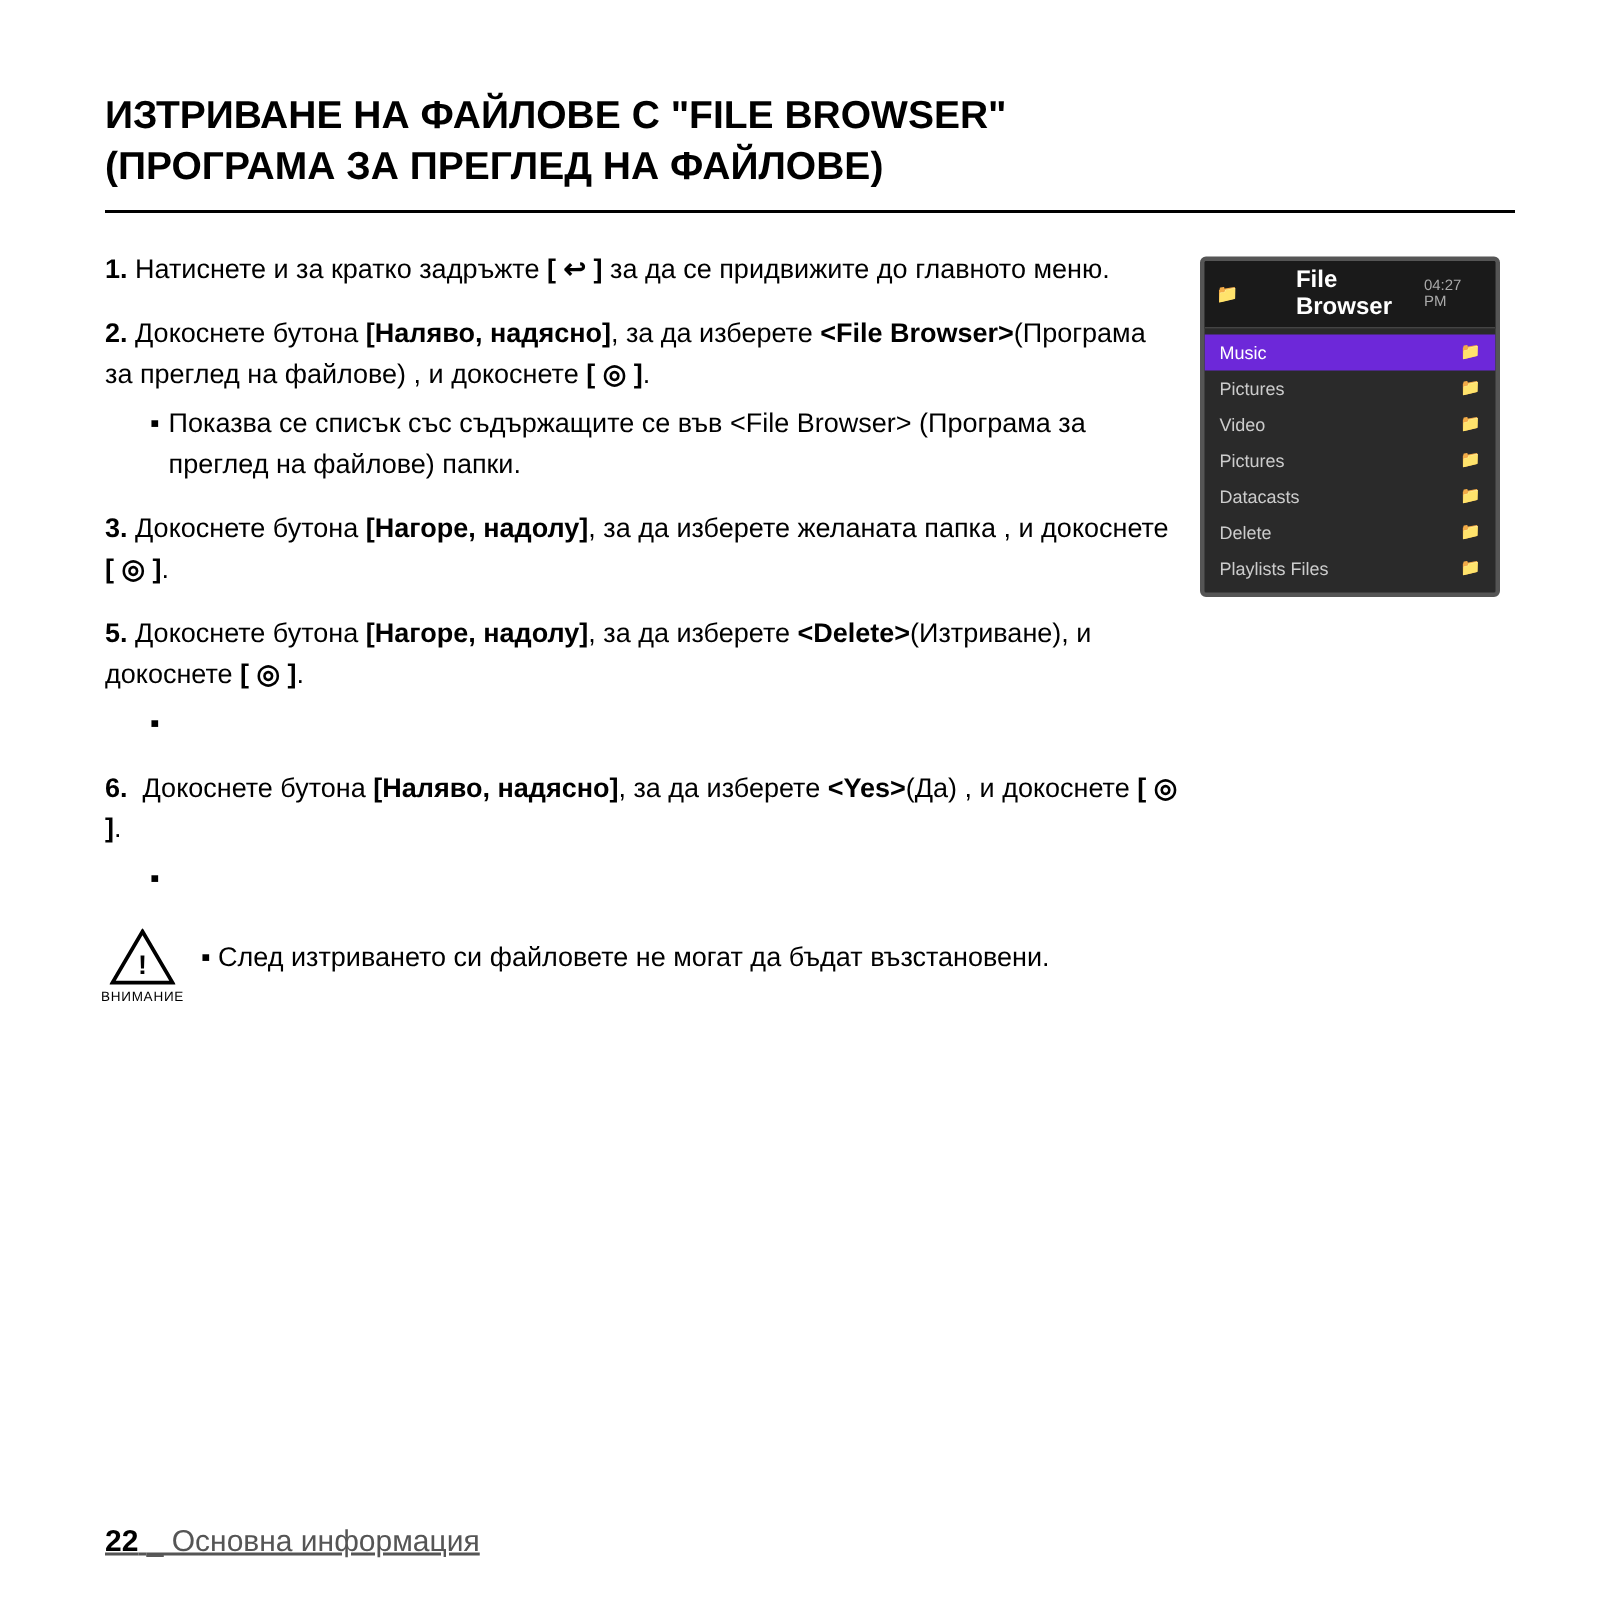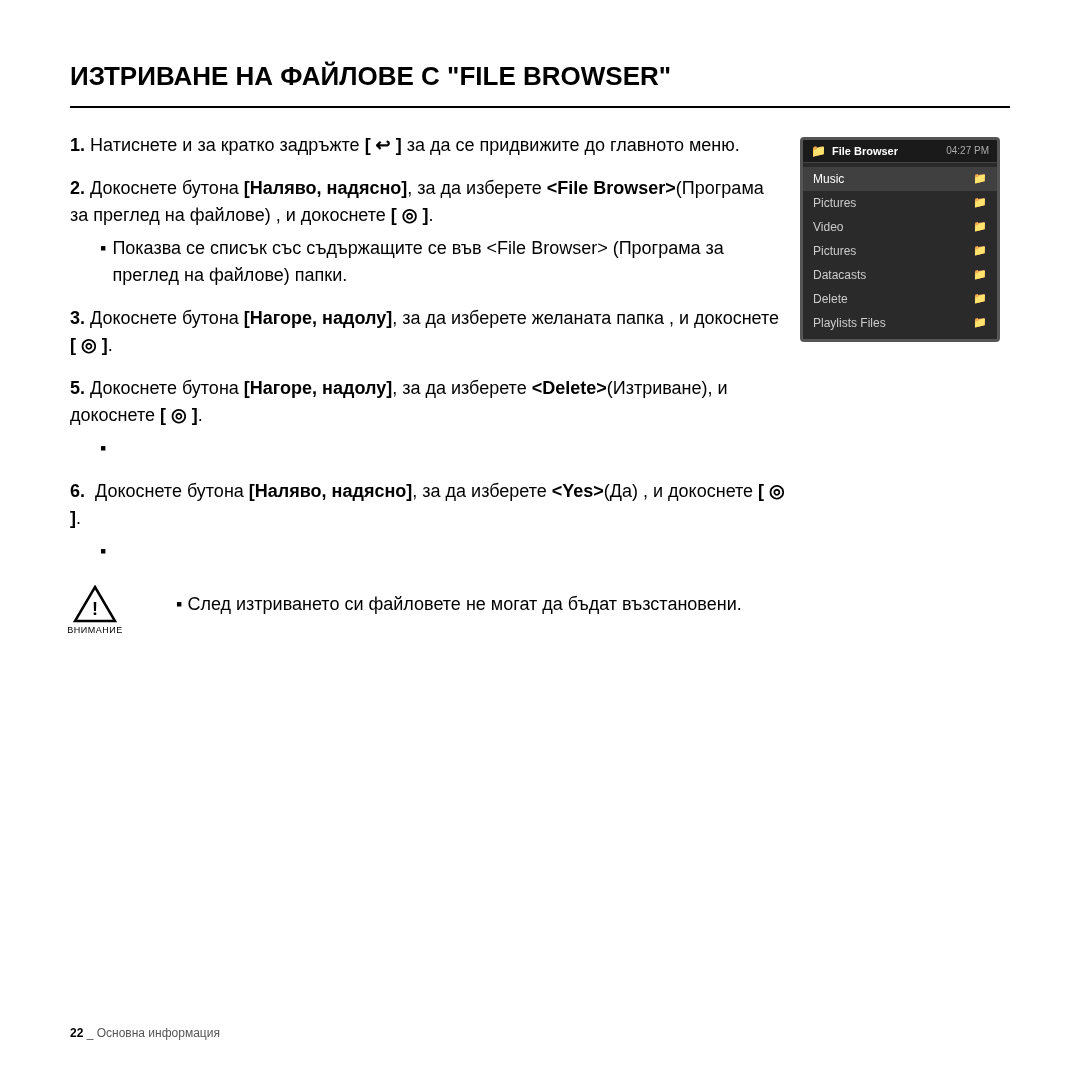"(ПРОГРАМА ЗА ПРЕГЛЕД НА ФАЙЛОВЕ)" span { html: none -> <span>(ПРОГРАМА ЗА ПРЕГЛЕД НА ФАЙЛОВЕ)</span> }
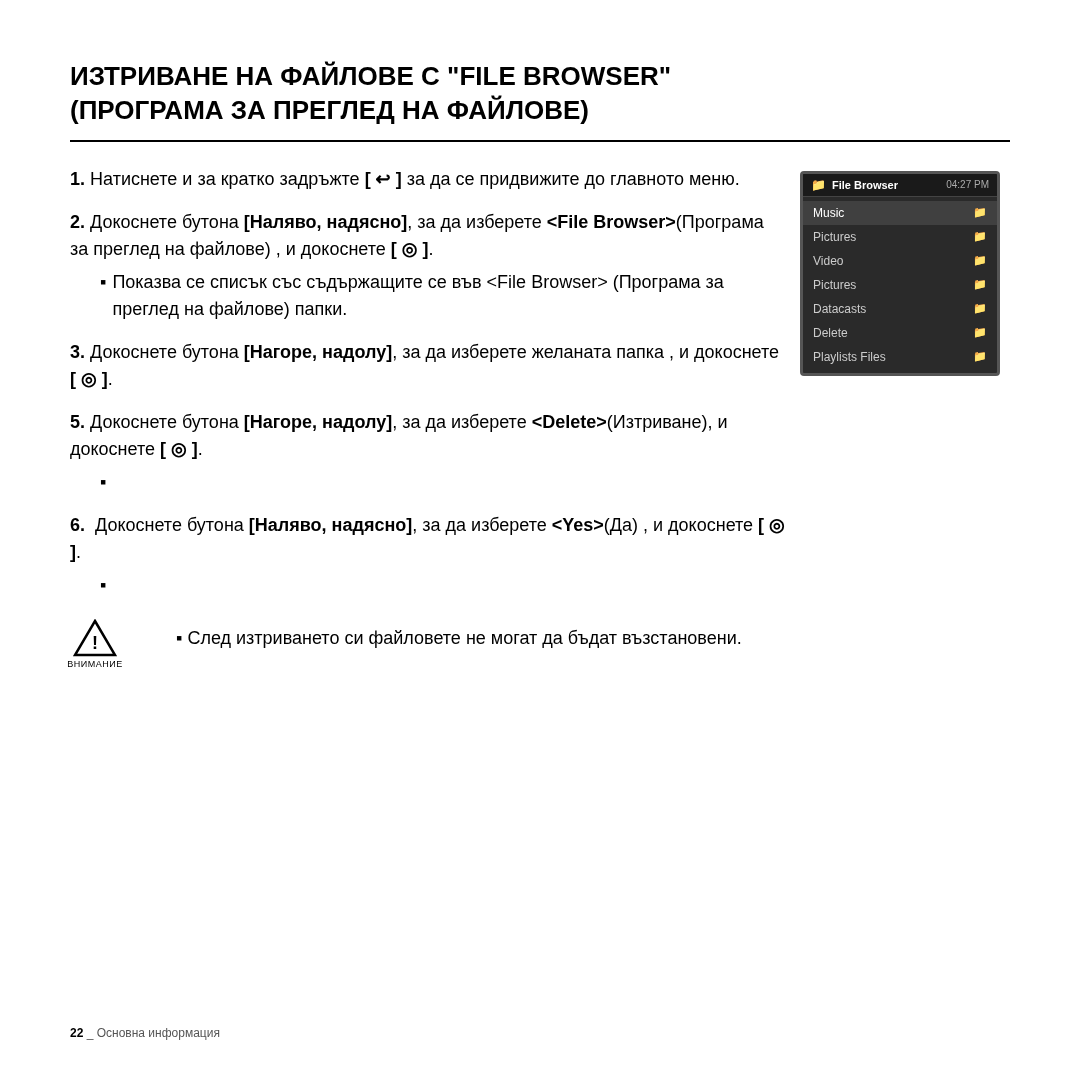"File Browser" .screen-title-text { font-size: 11px -> 16px; margin-left: none -> 32px }
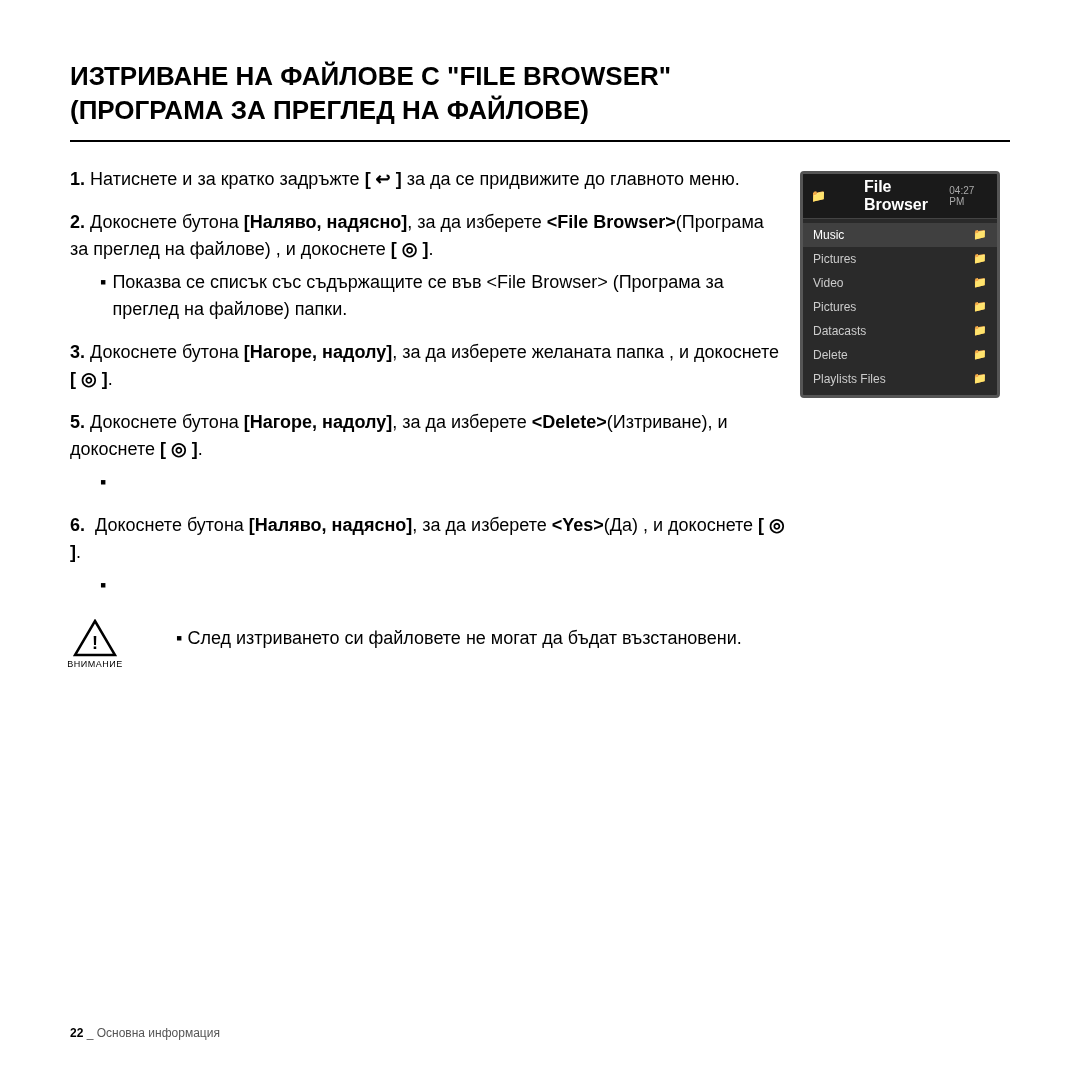"Music" .menu-item.active { background: #404040 -> #6d28d9 }
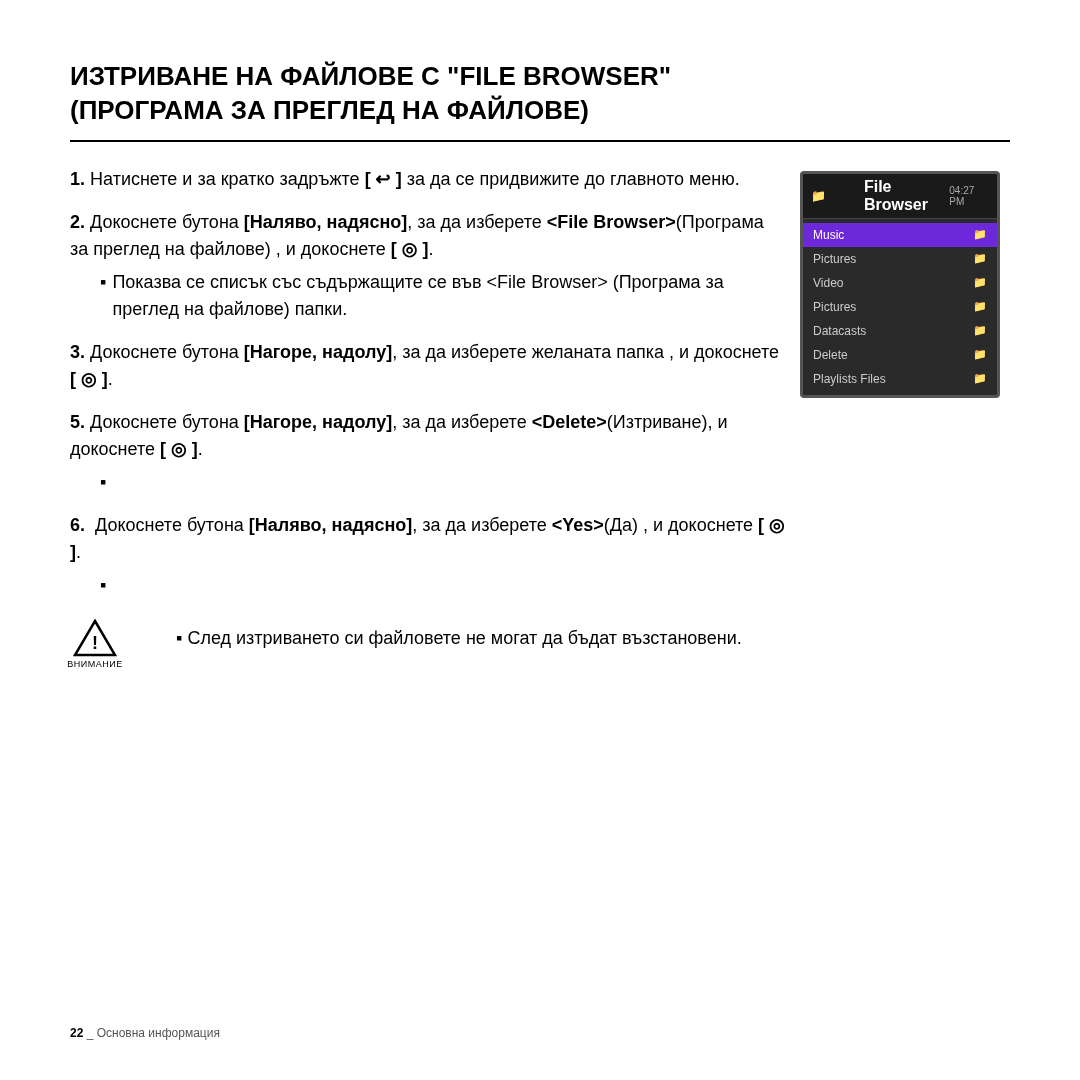"▪ След изтриването си файловете" .warning-text { margin-left: 42px -> none }
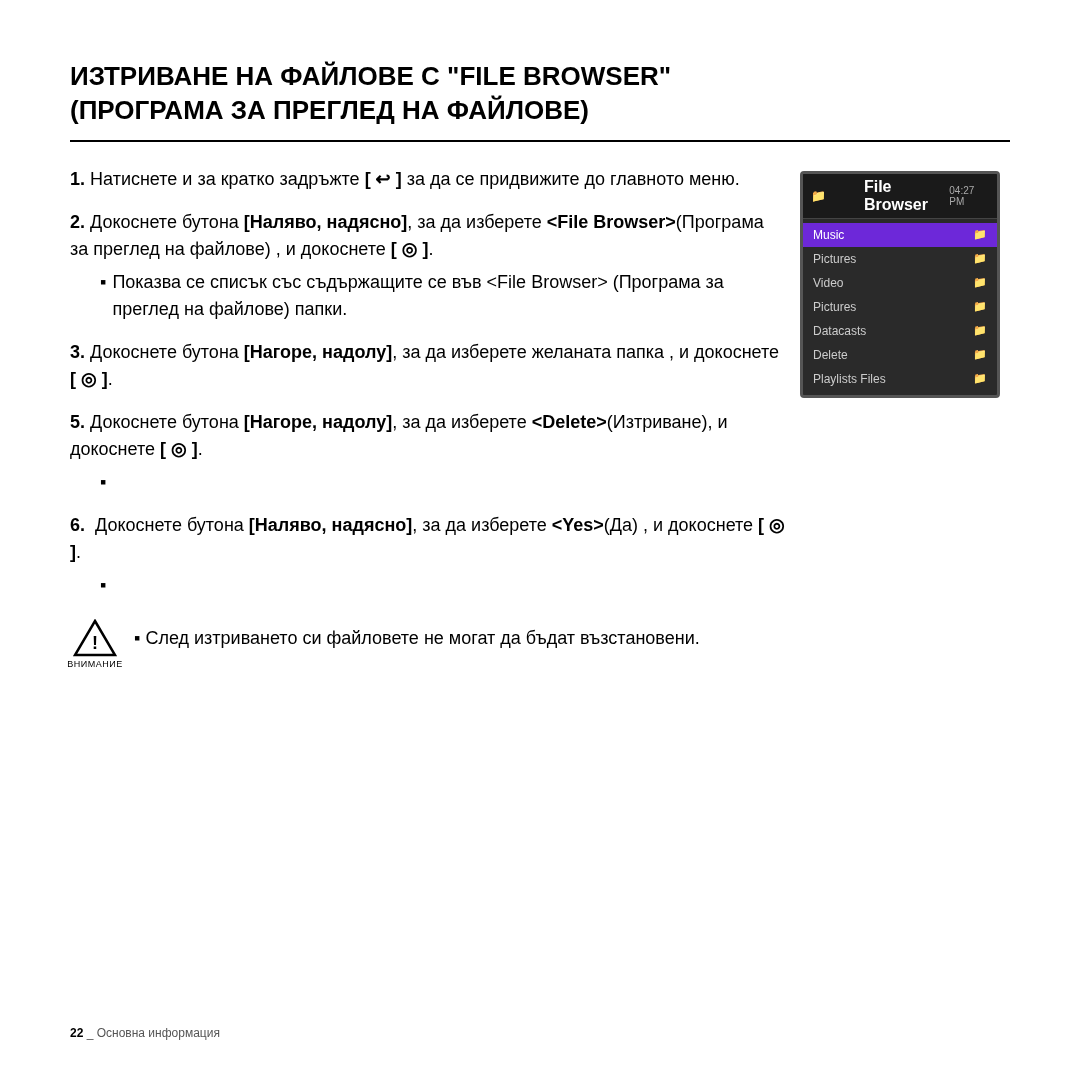"22 _ Основна информация" .footer { font-size: 12px -> 20px; text-decoration: none -> underline }
